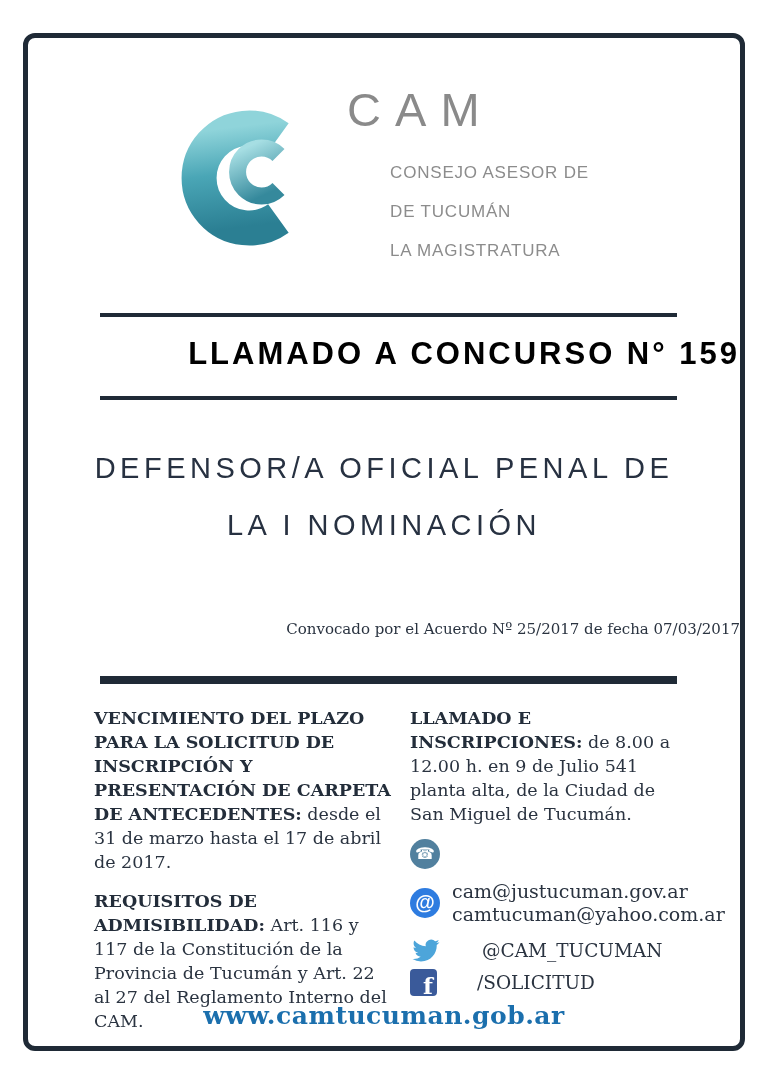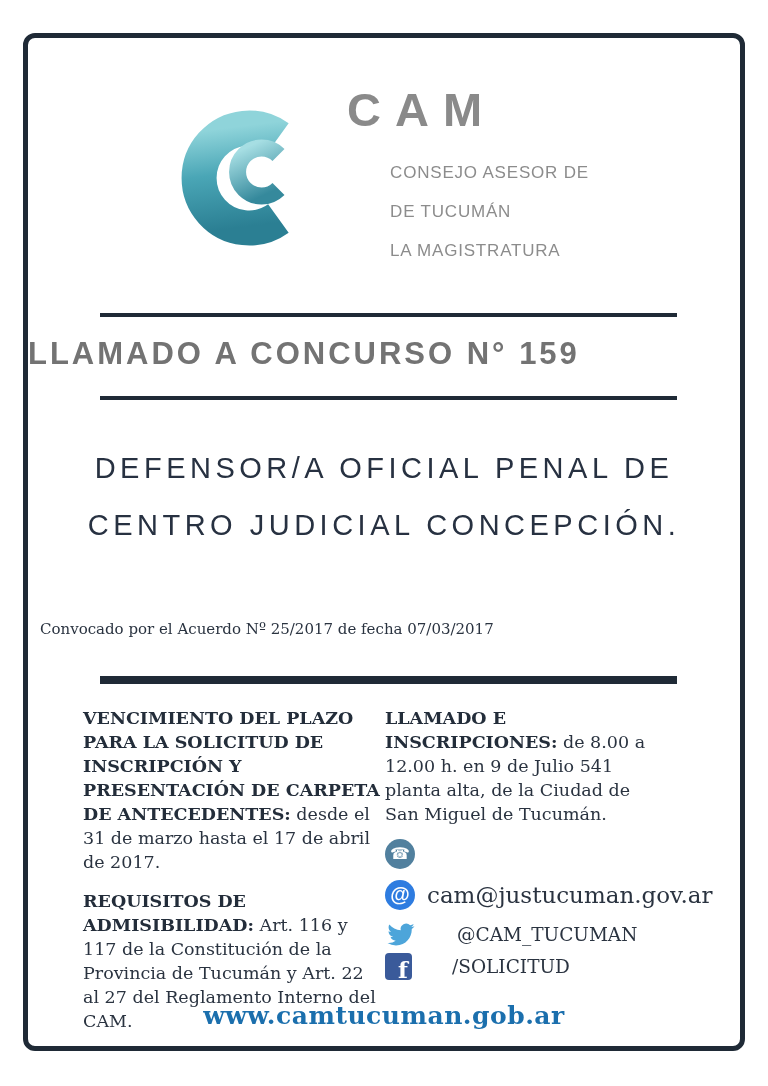"CAM" .brand { font-weight: 700 -> 400 }
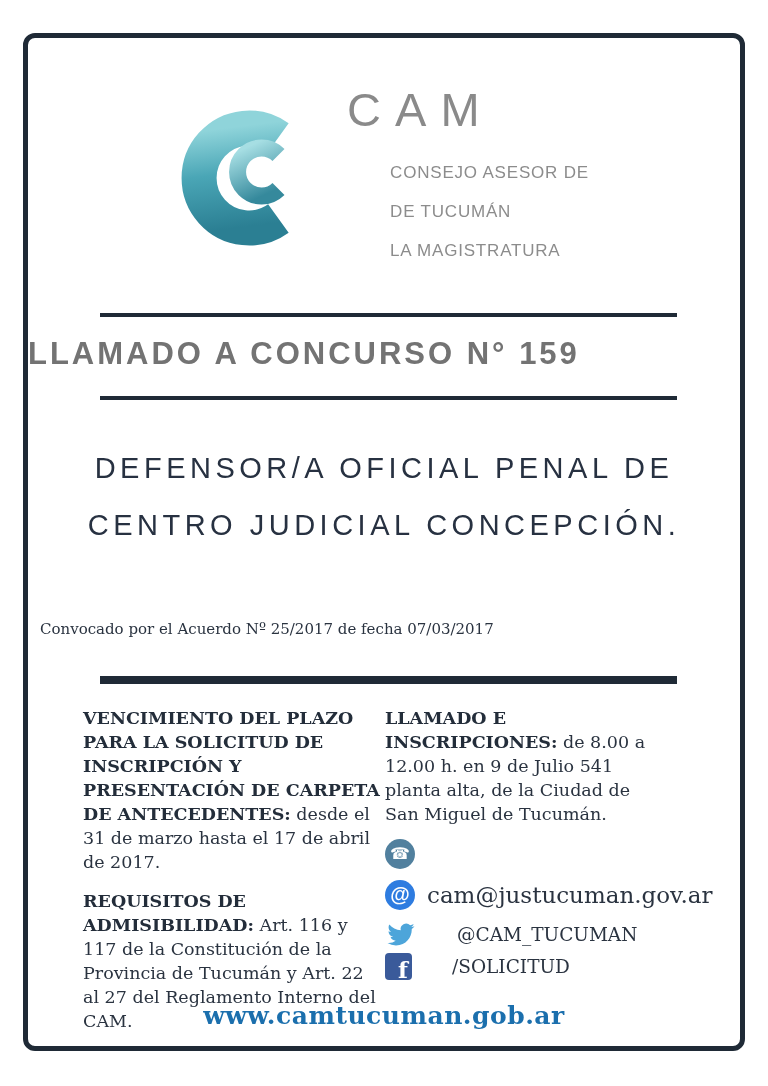"LLAMADO A CONCURSO N° 159" .contest-title { color: #737373 -> #000000; text-align: left -> right }
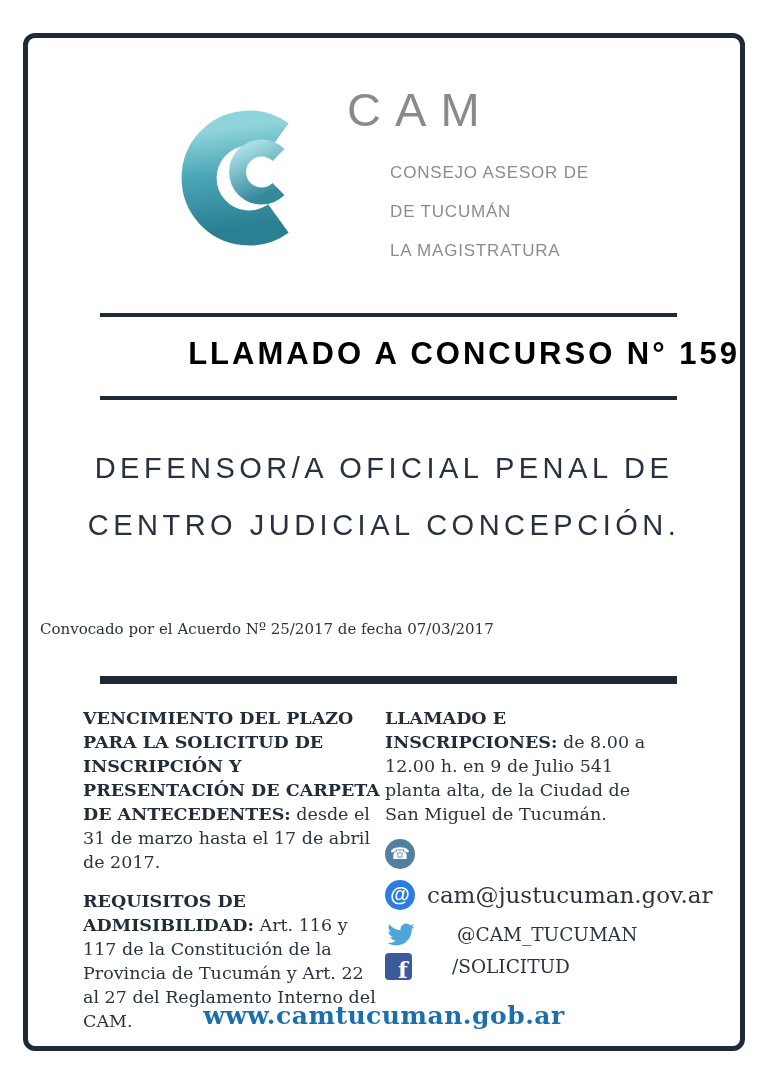"LA I NOMINACIÓN" div { html: none -> <div>LA I NOMINACIÓN</div> }
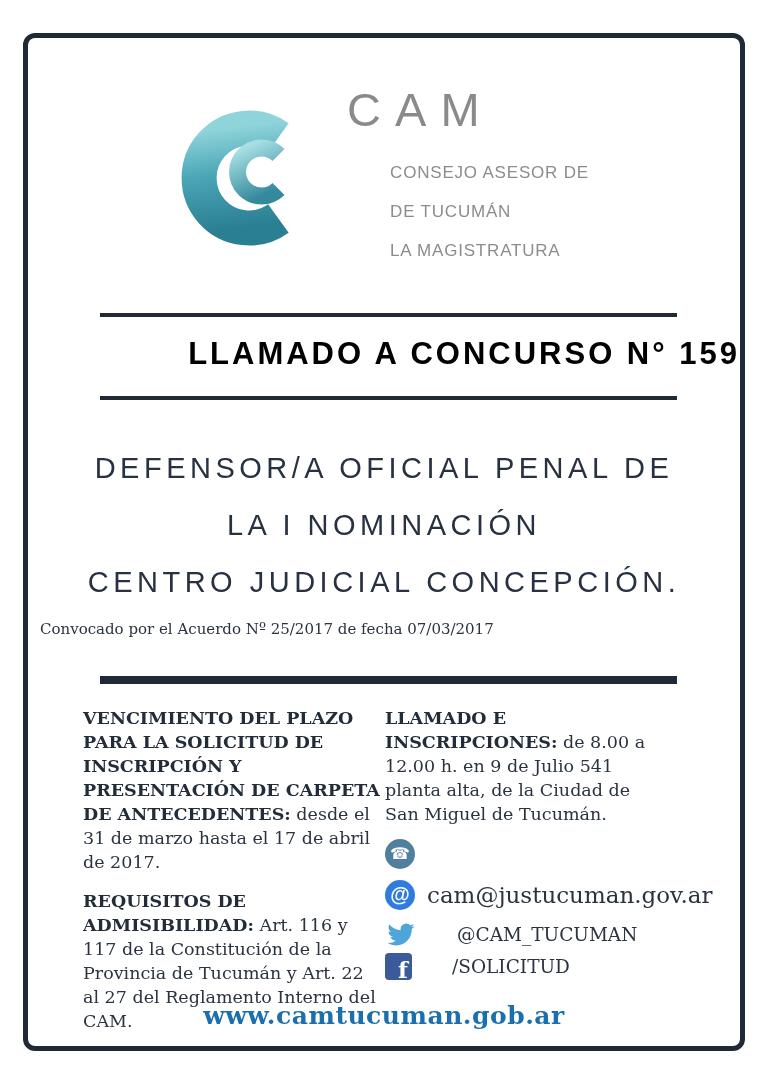"CENTRO JUDICIAL CONCEPCIÓN." div { html: <div>CENTRO JUDICIAL CONCEPCIÓN.</div> -> none }
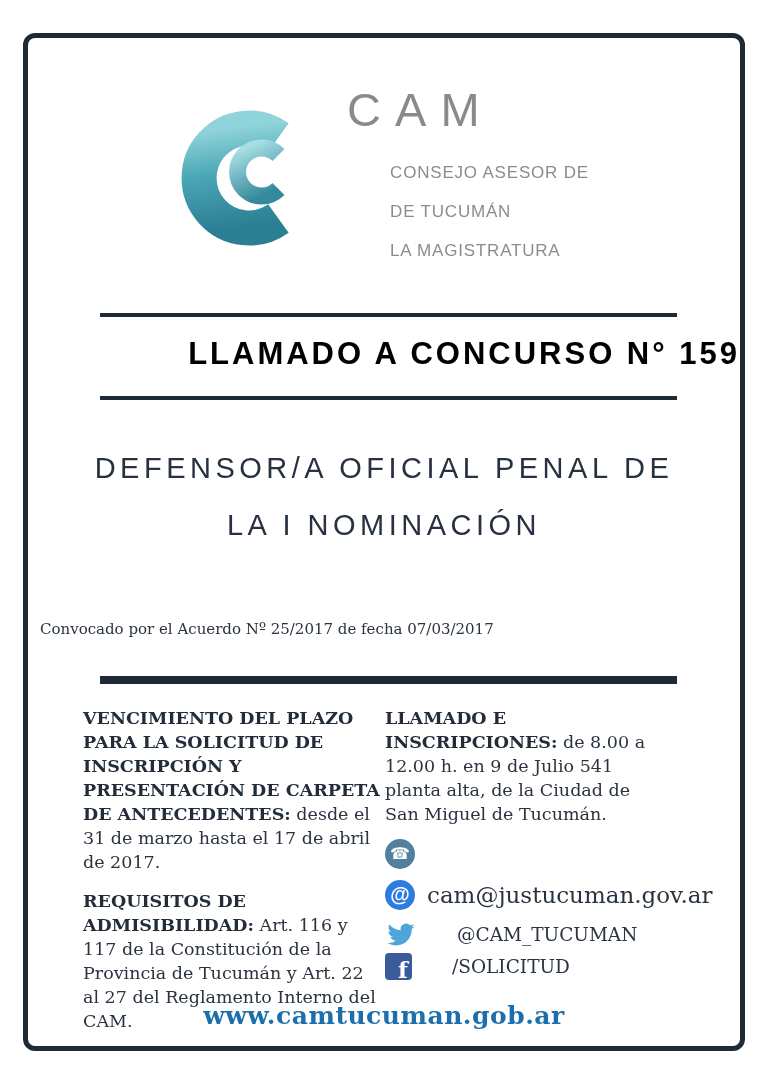"Convocado por el Acuerdo Nº" .convocation { text-align: left -> right }
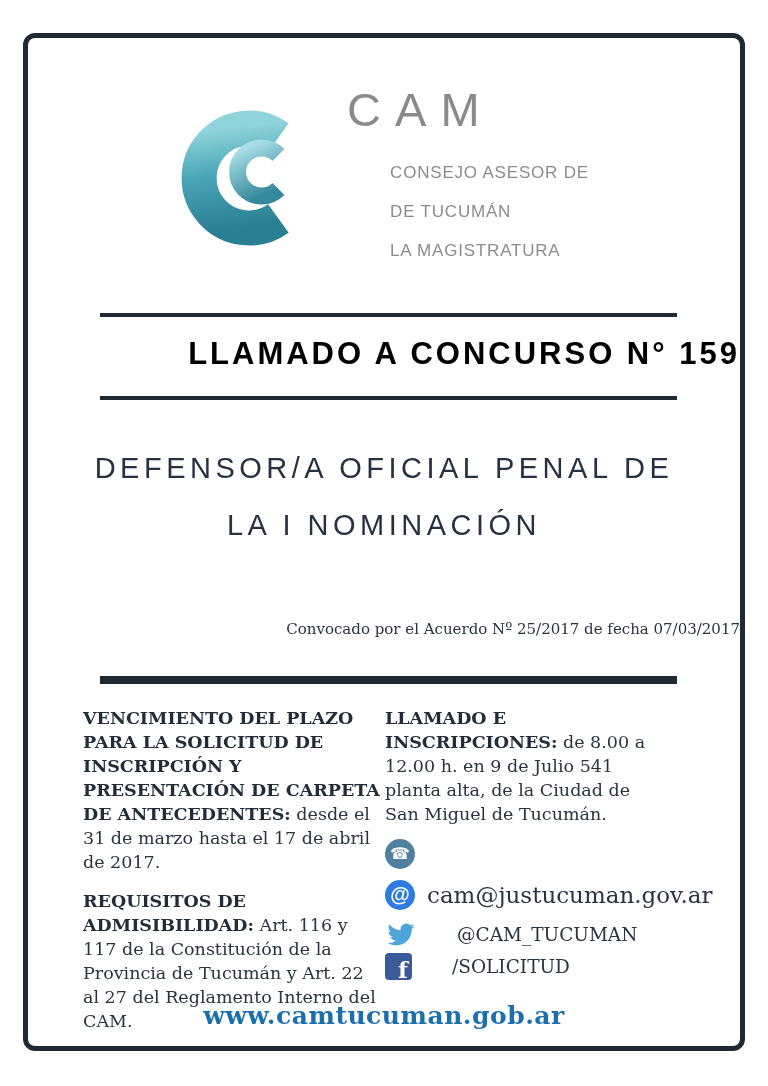"VENCIMIENTO DEL PLAZO PARA LA" .columns { justify-content: flex-start -> space-between; left: 55px -> 66px }
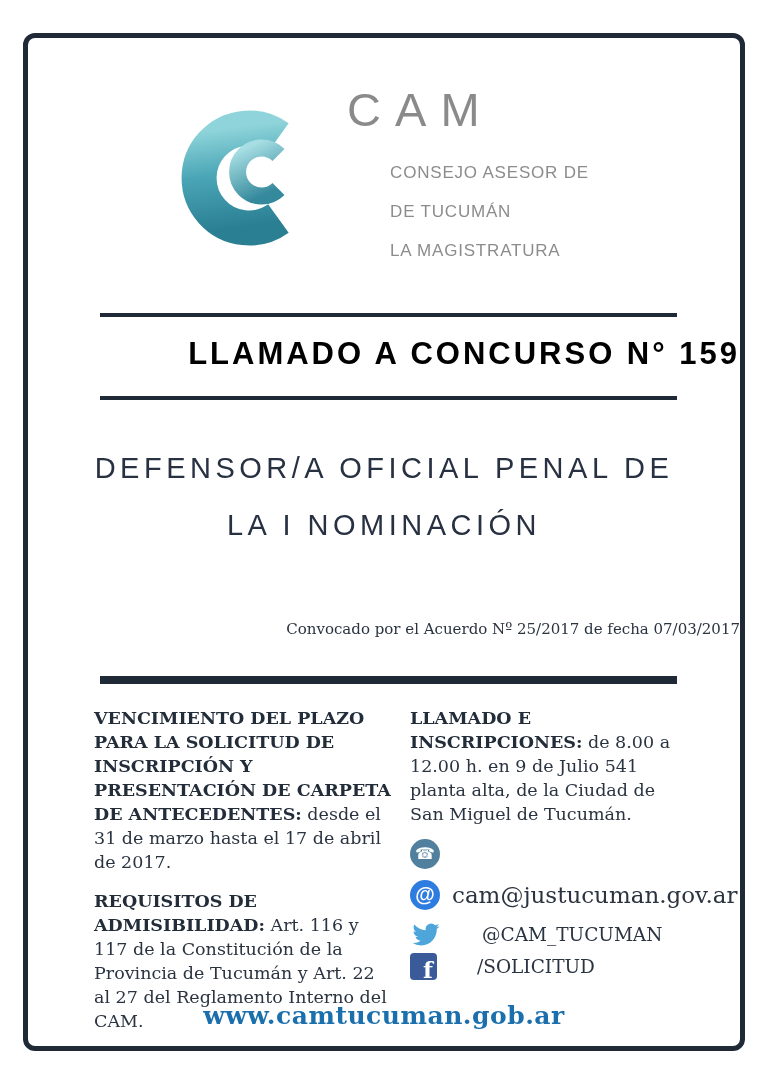"cam@justucuman.gov.ar" .email-lines div { font-size: 23px -> 19px }
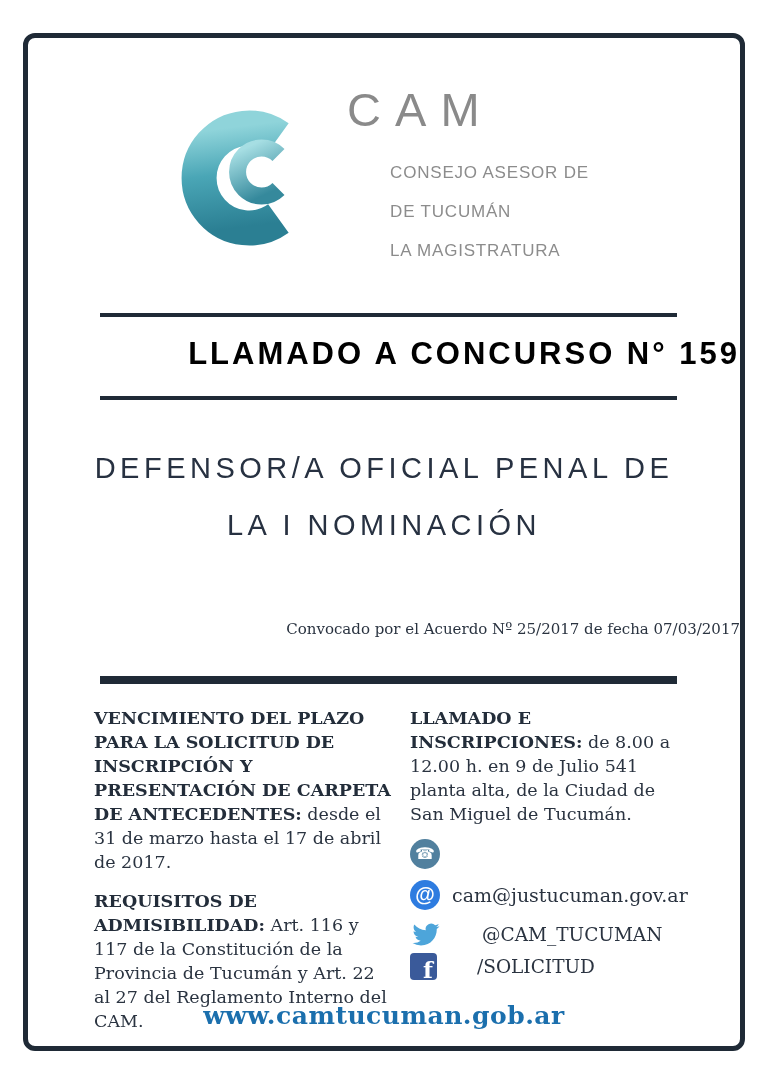"camtucuman@yahoo.com.ar" div { html: none -> <div>camtucuman@yahoo.com.ar</div> }
